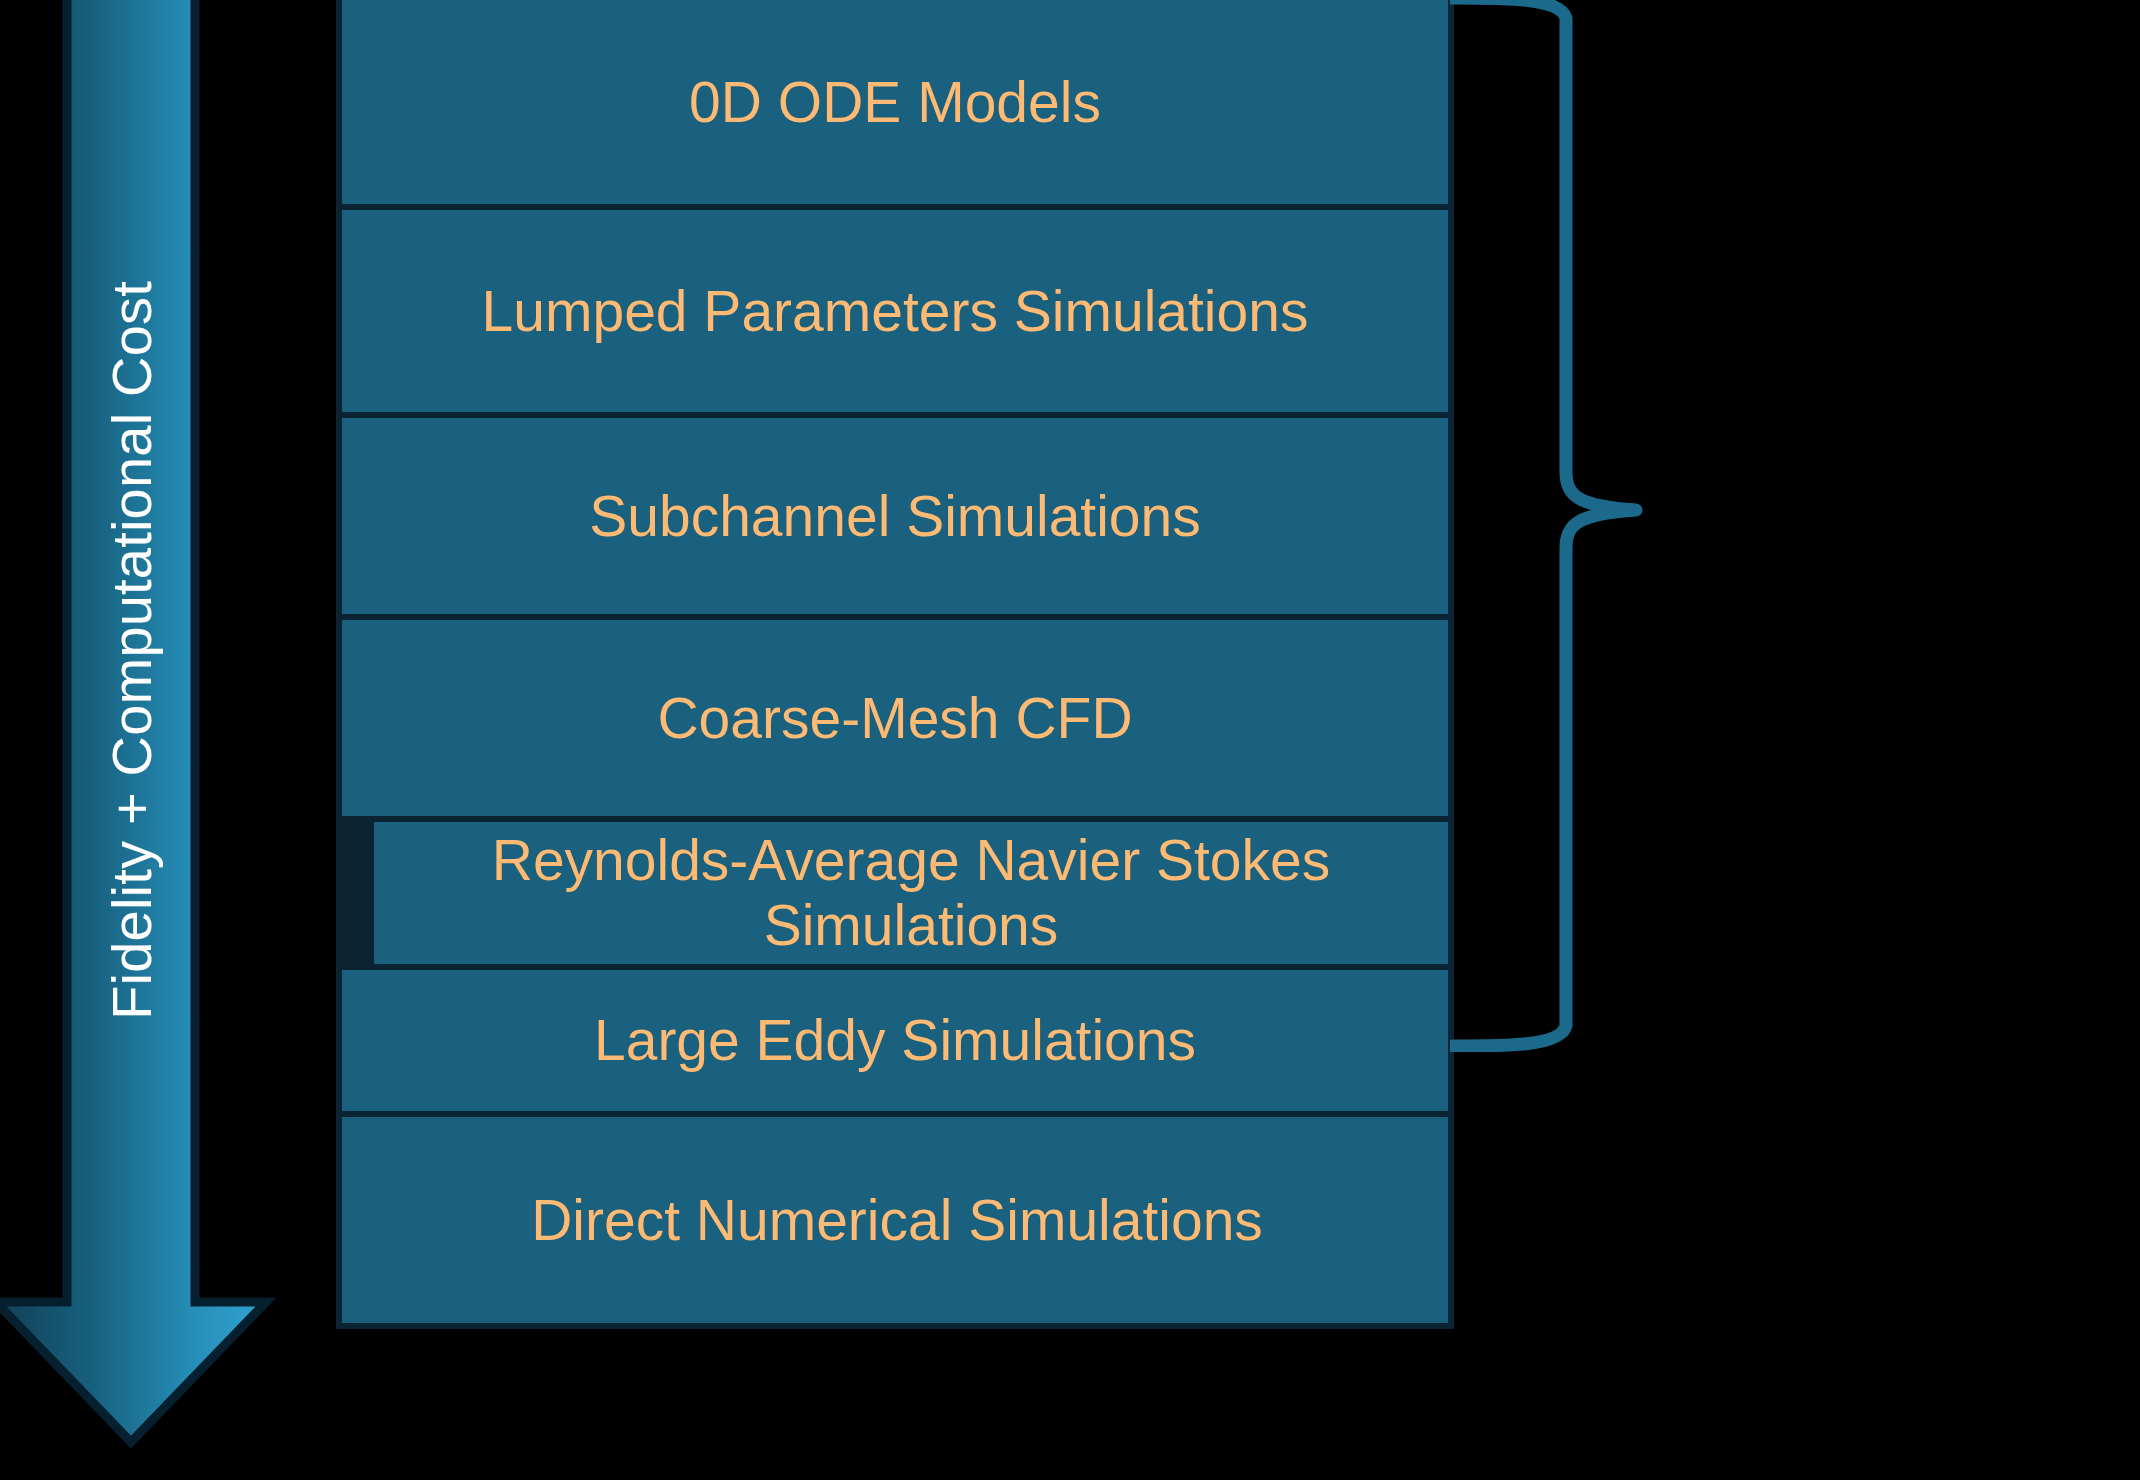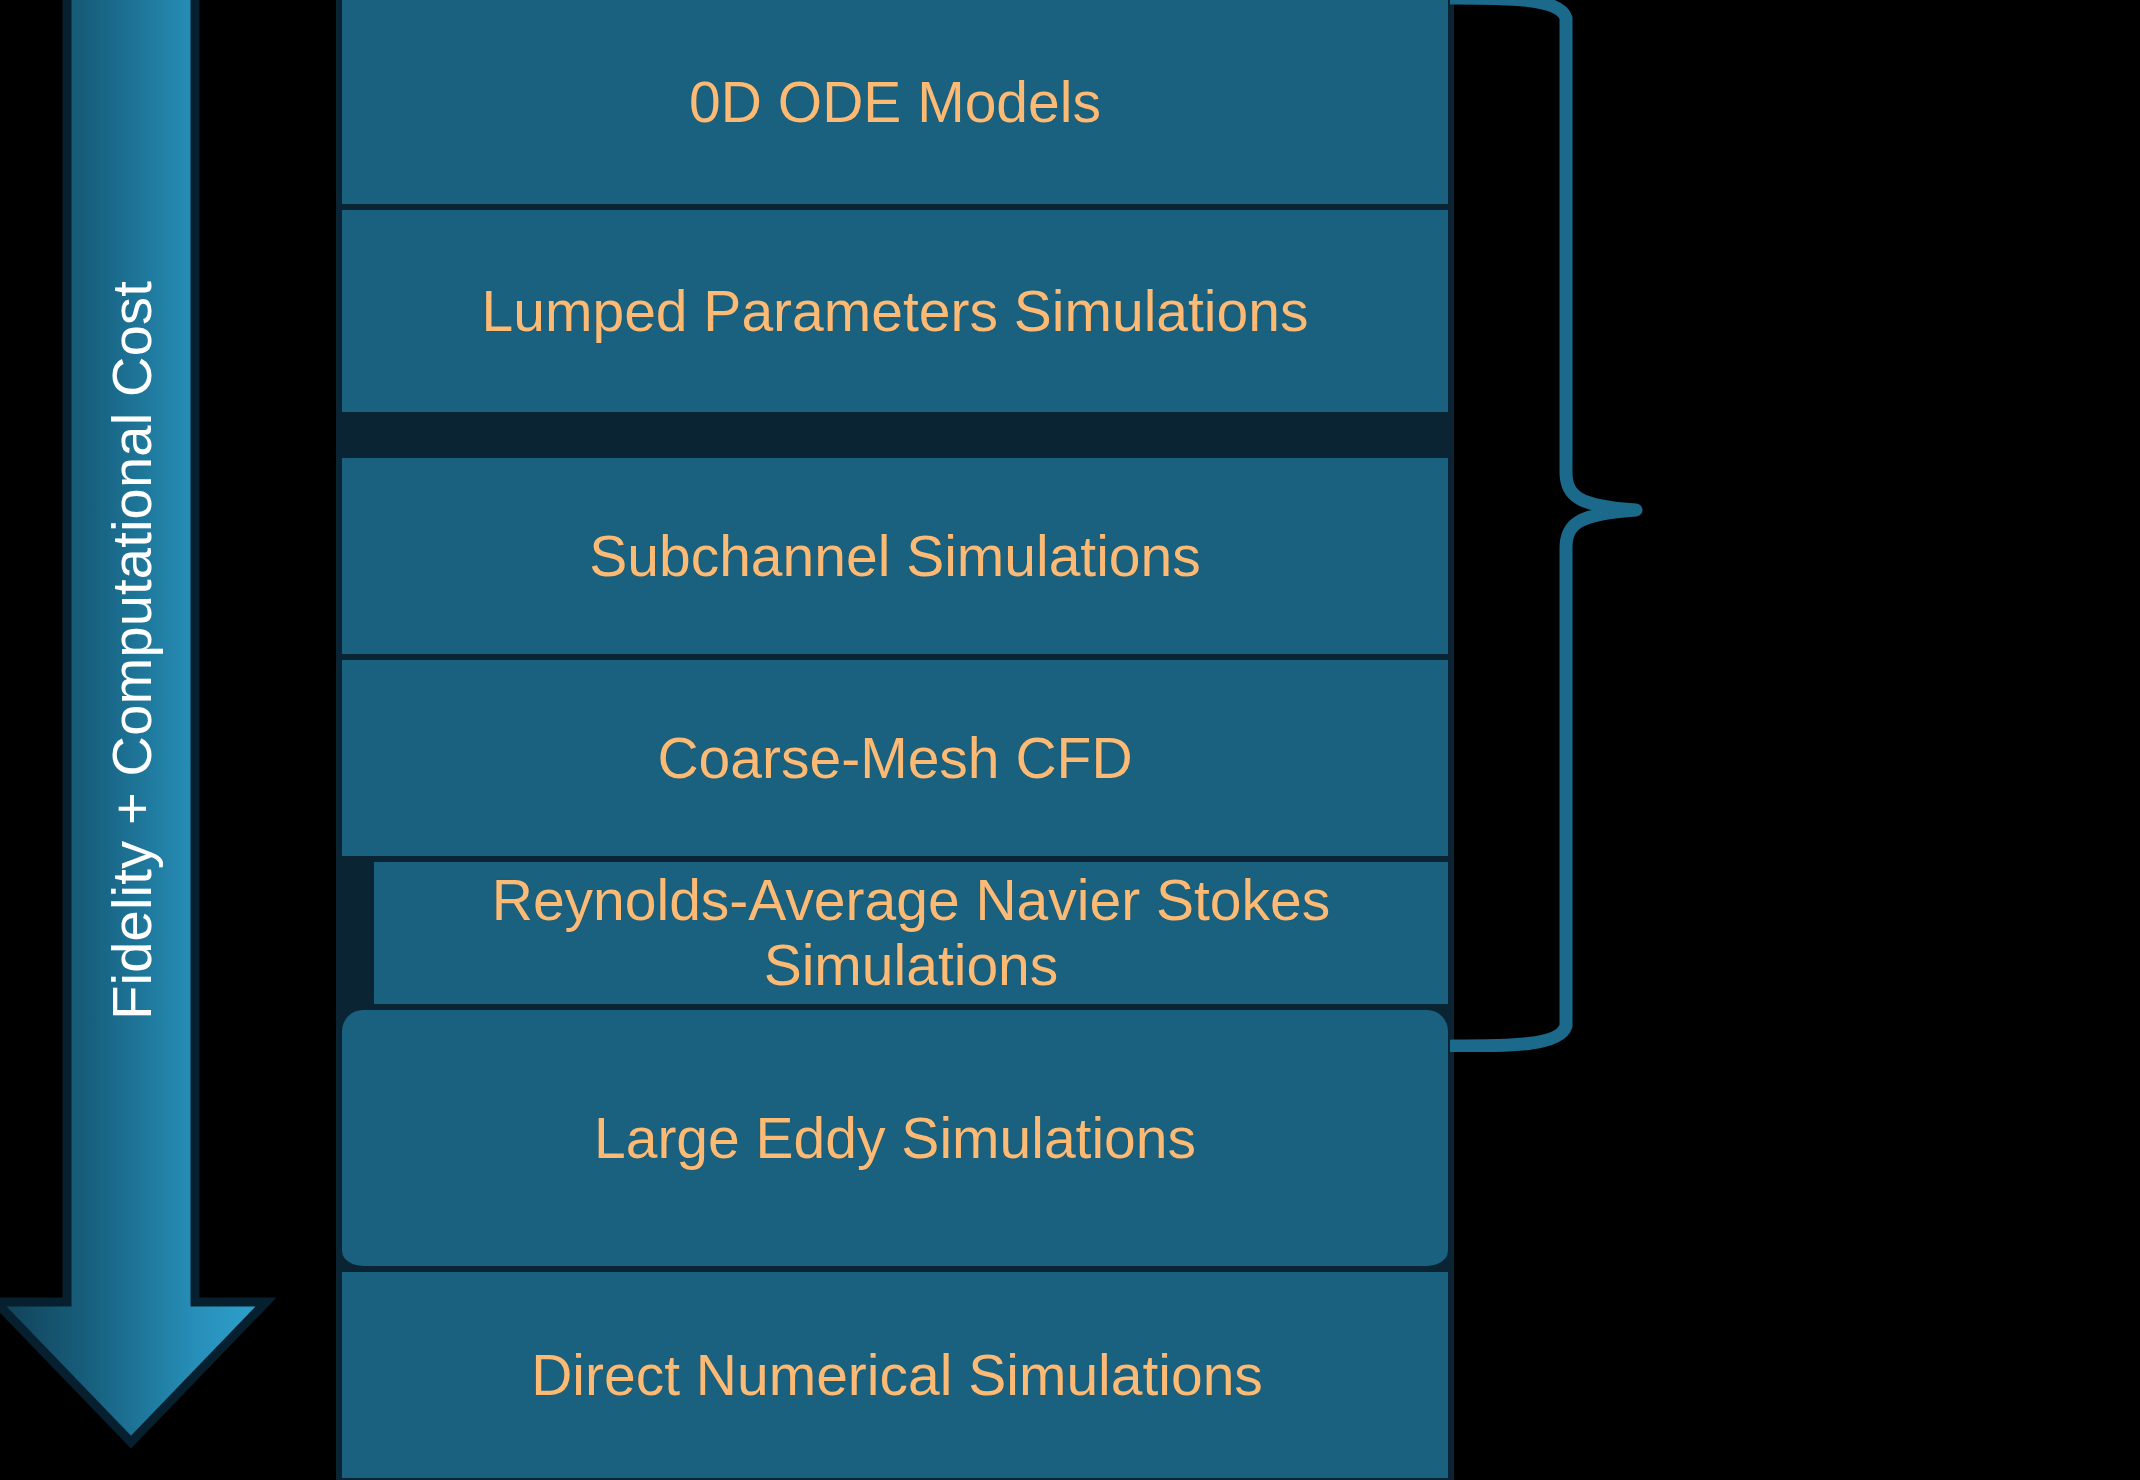"Subchannel Simulations" .h3 { margin-top: 40px -> none }
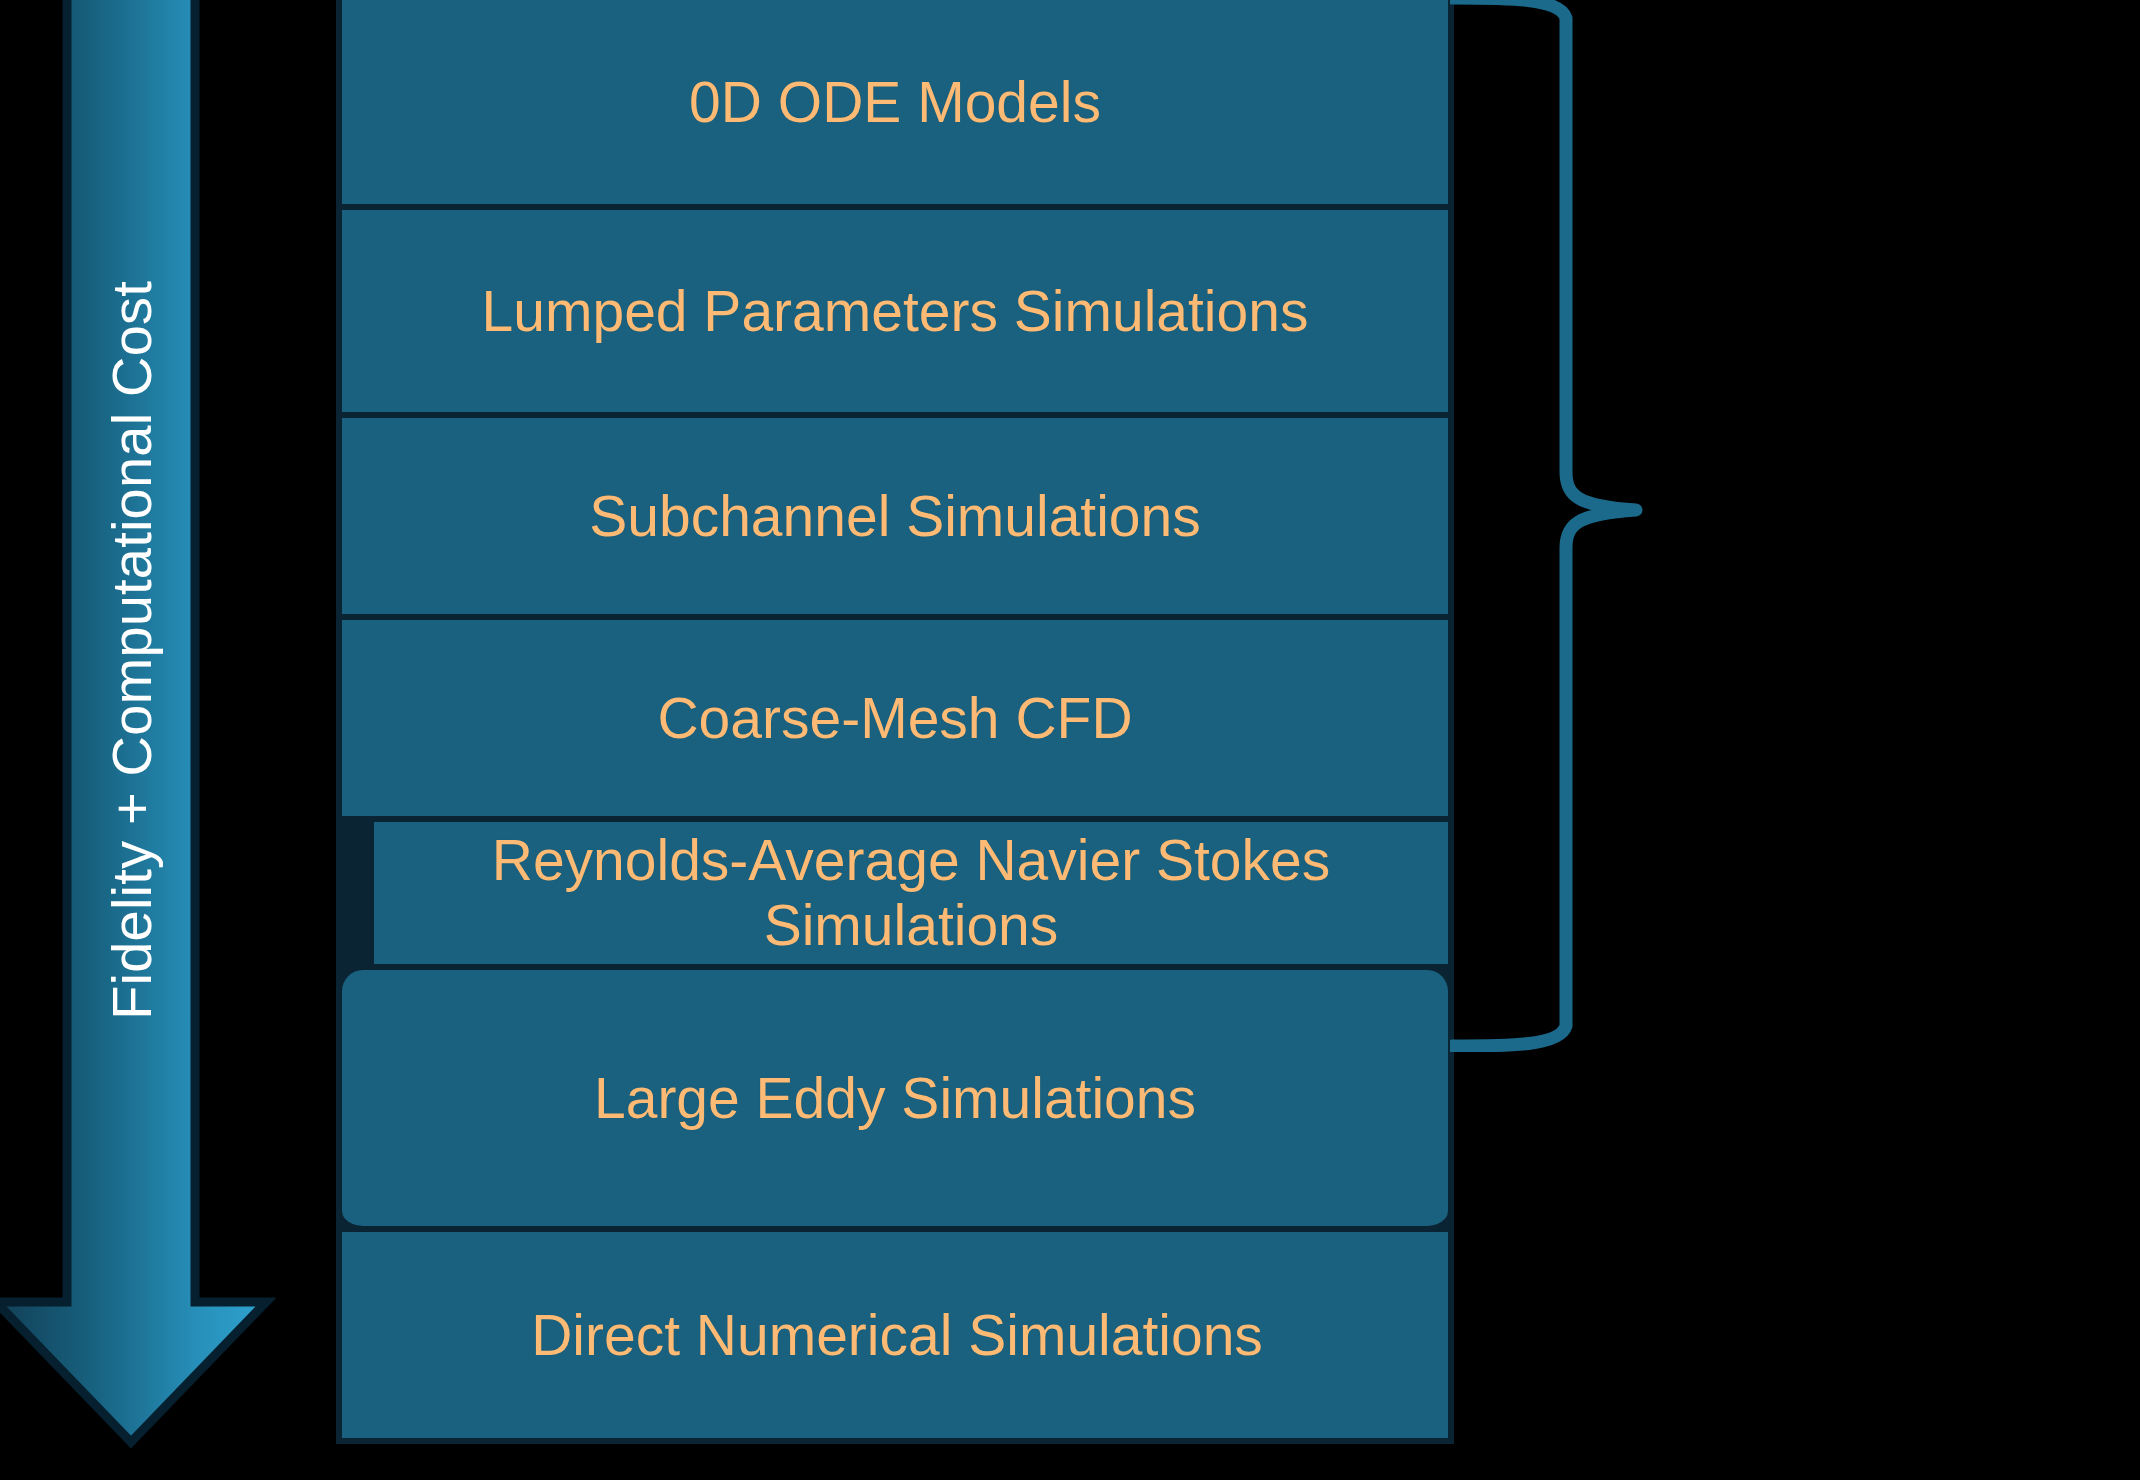"Large Eddy Simulations" .h6 { border-radius: 21px -> none; height: 262px -> 147px }
